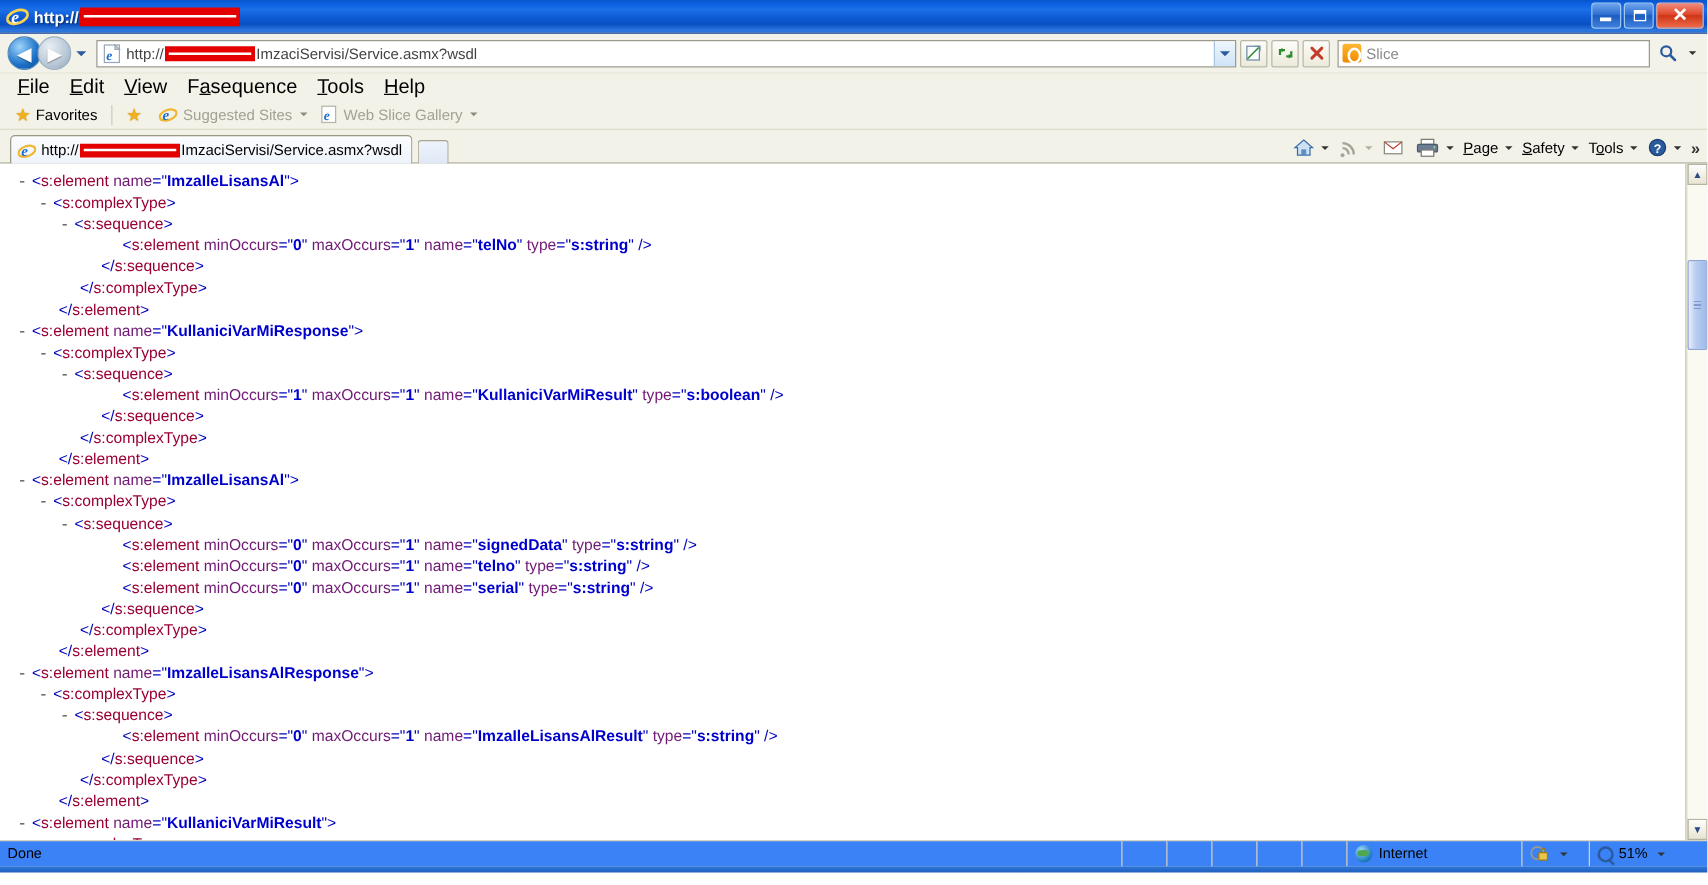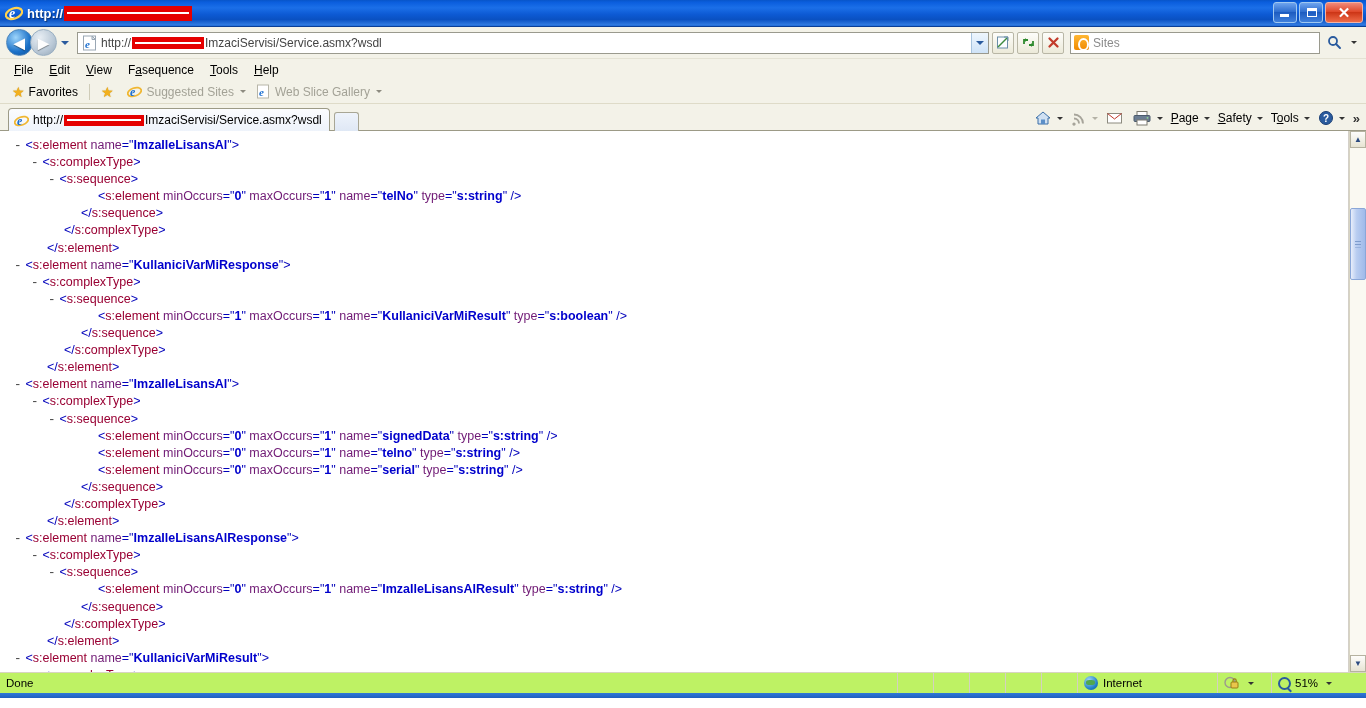"Sites" span.search-placeholder { text: Sites -> Slice }
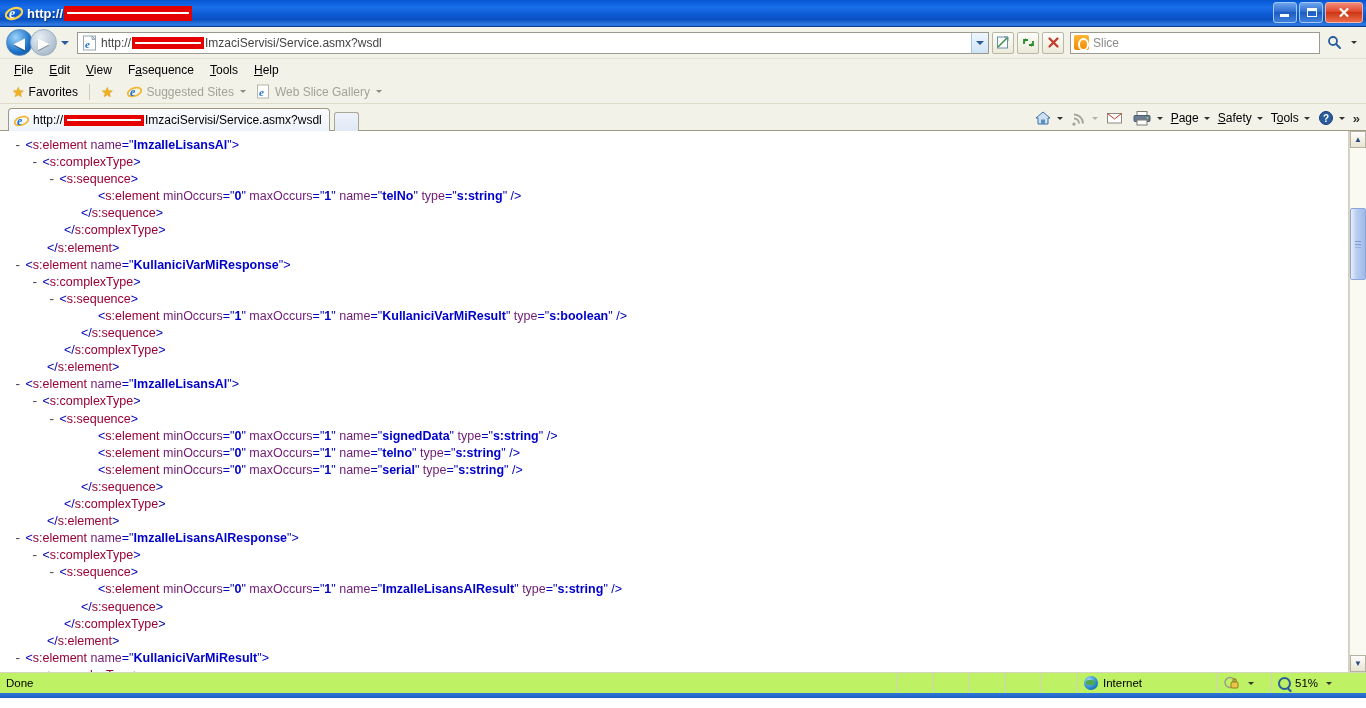"File" .menubar { font-size: 12px -> 16px }
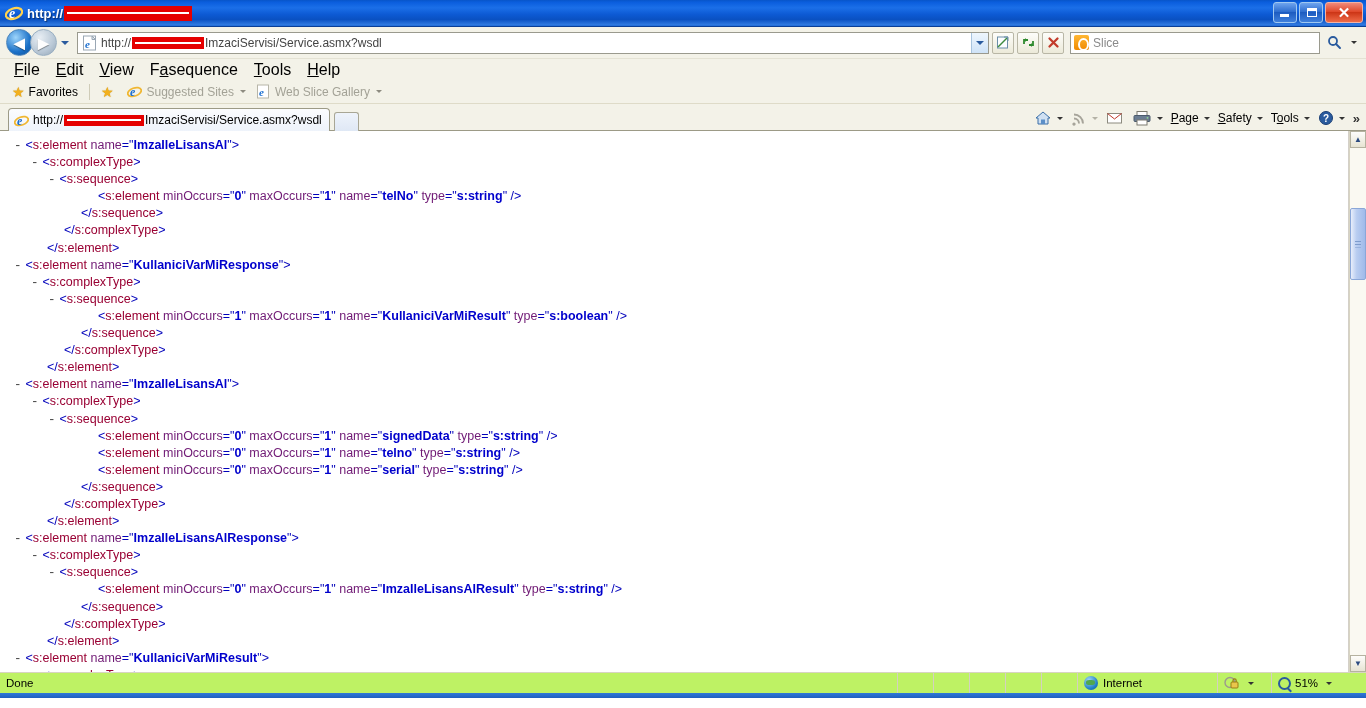"Done" .statusbar { background: #bef264 -> #3b82f6 }
